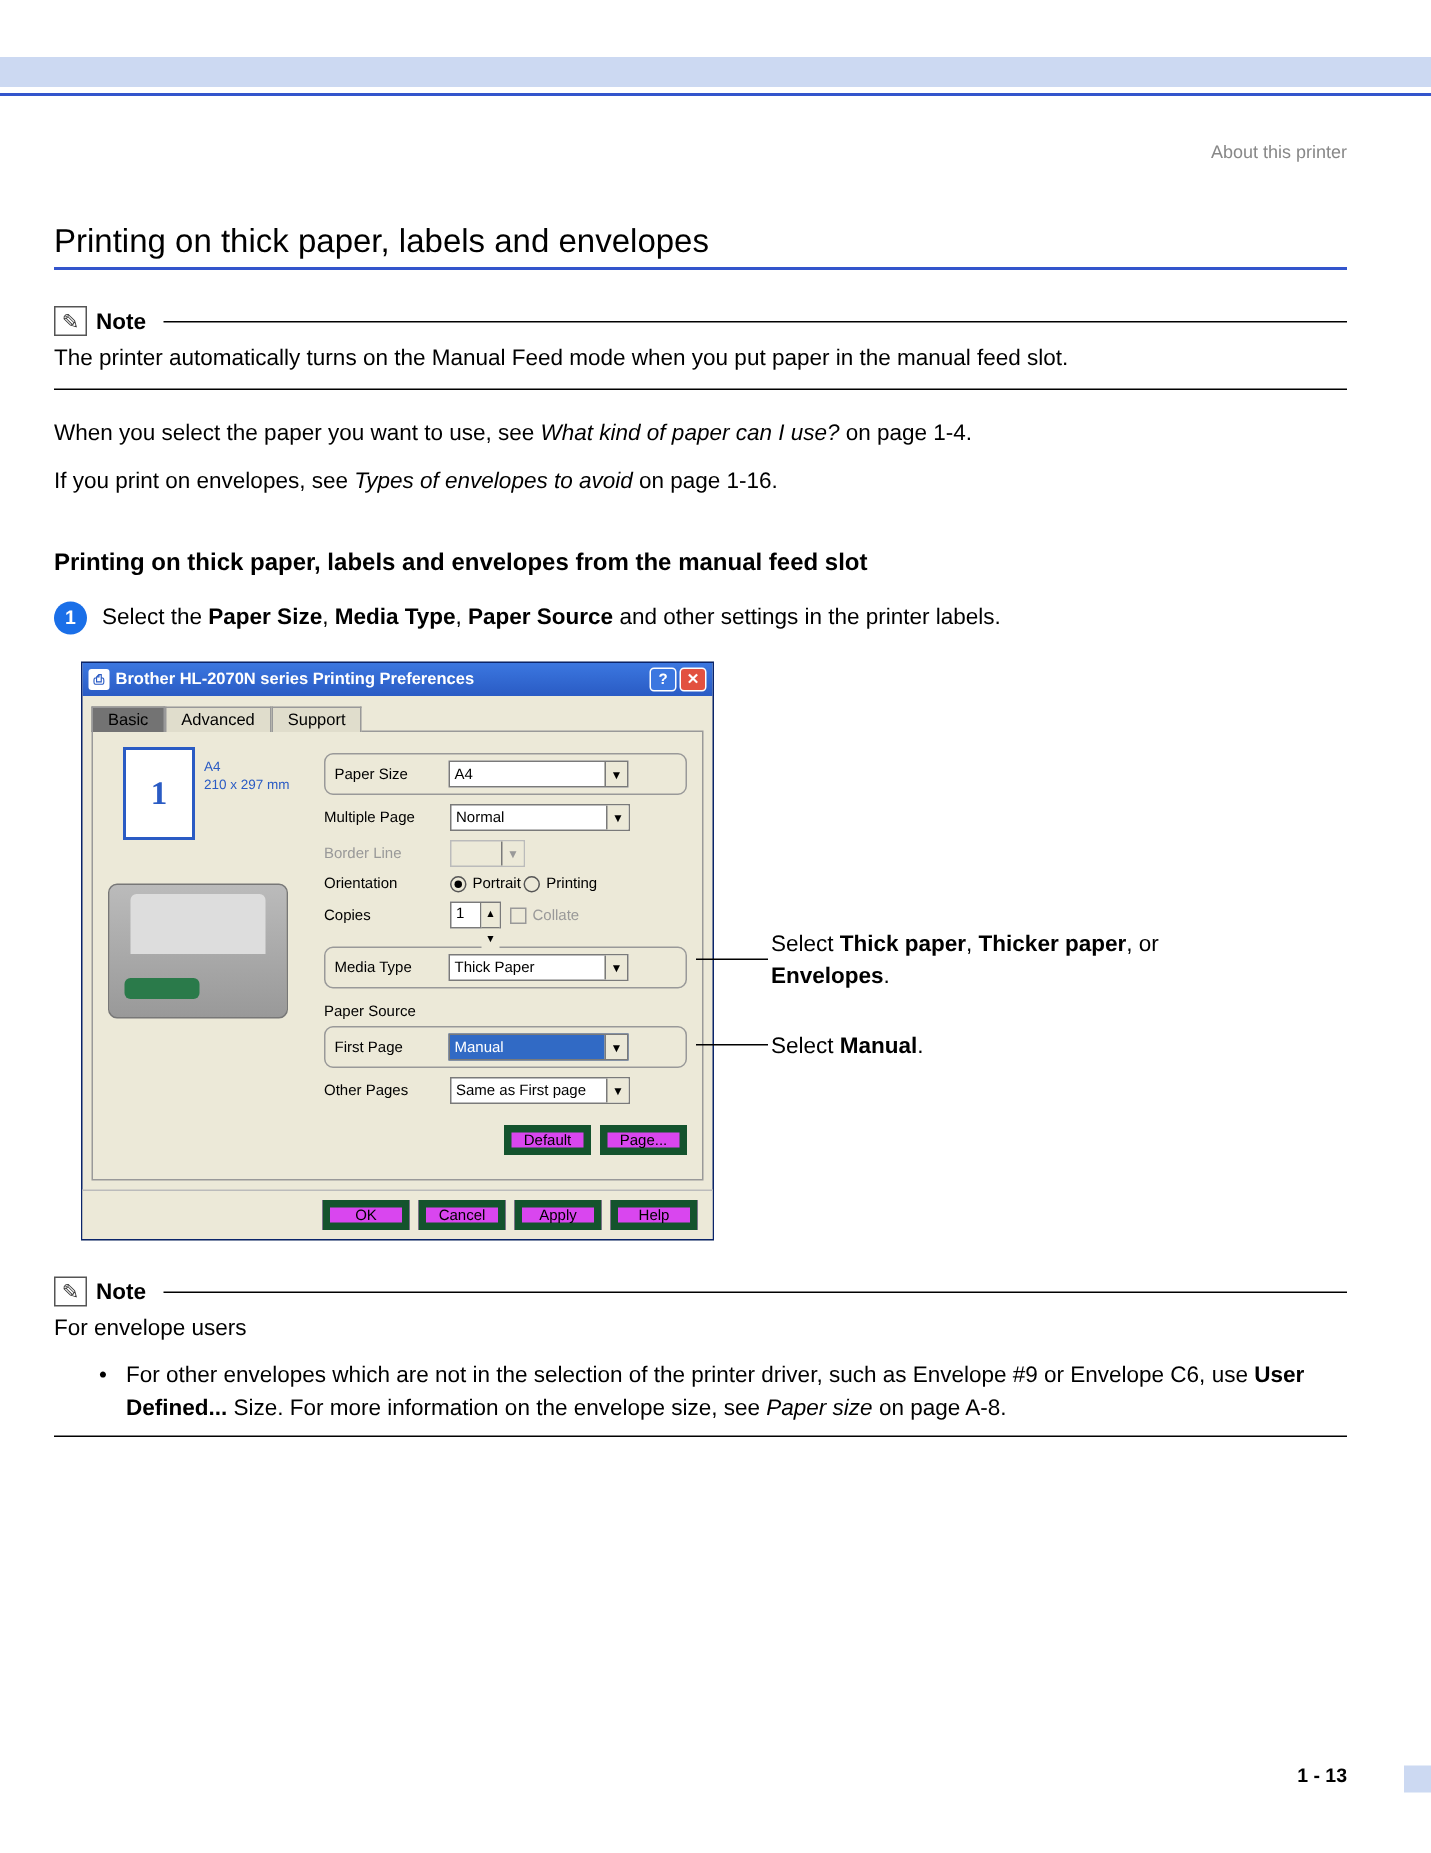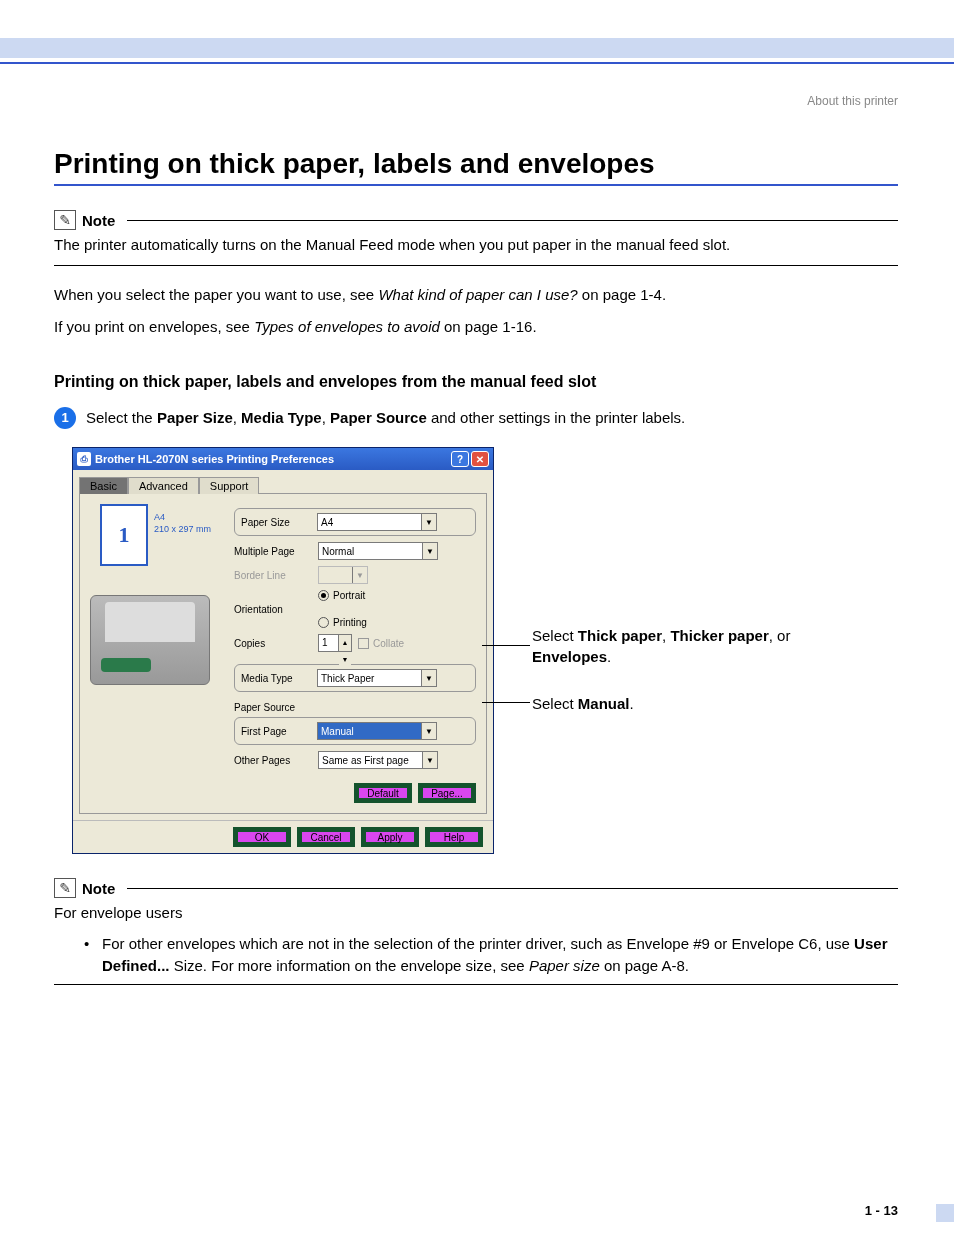"About this printer" .content { padding: 20px 56px 0 54px -> 20px 56px 0 36px }
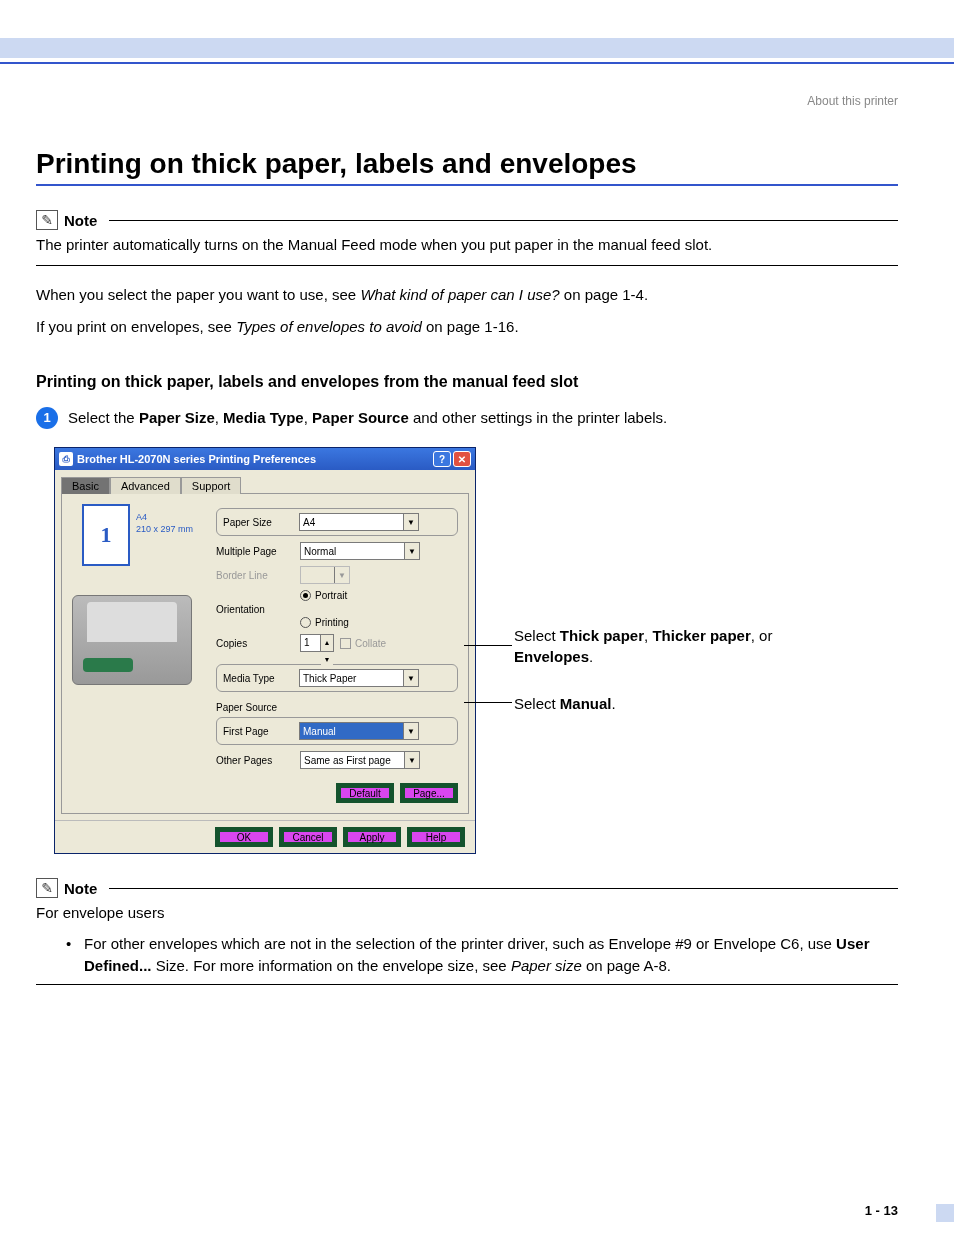"Printing on thick paper, labels and envelopes" h1.section { font-size: 28px -> 22px; font-weight: bold -> normal }
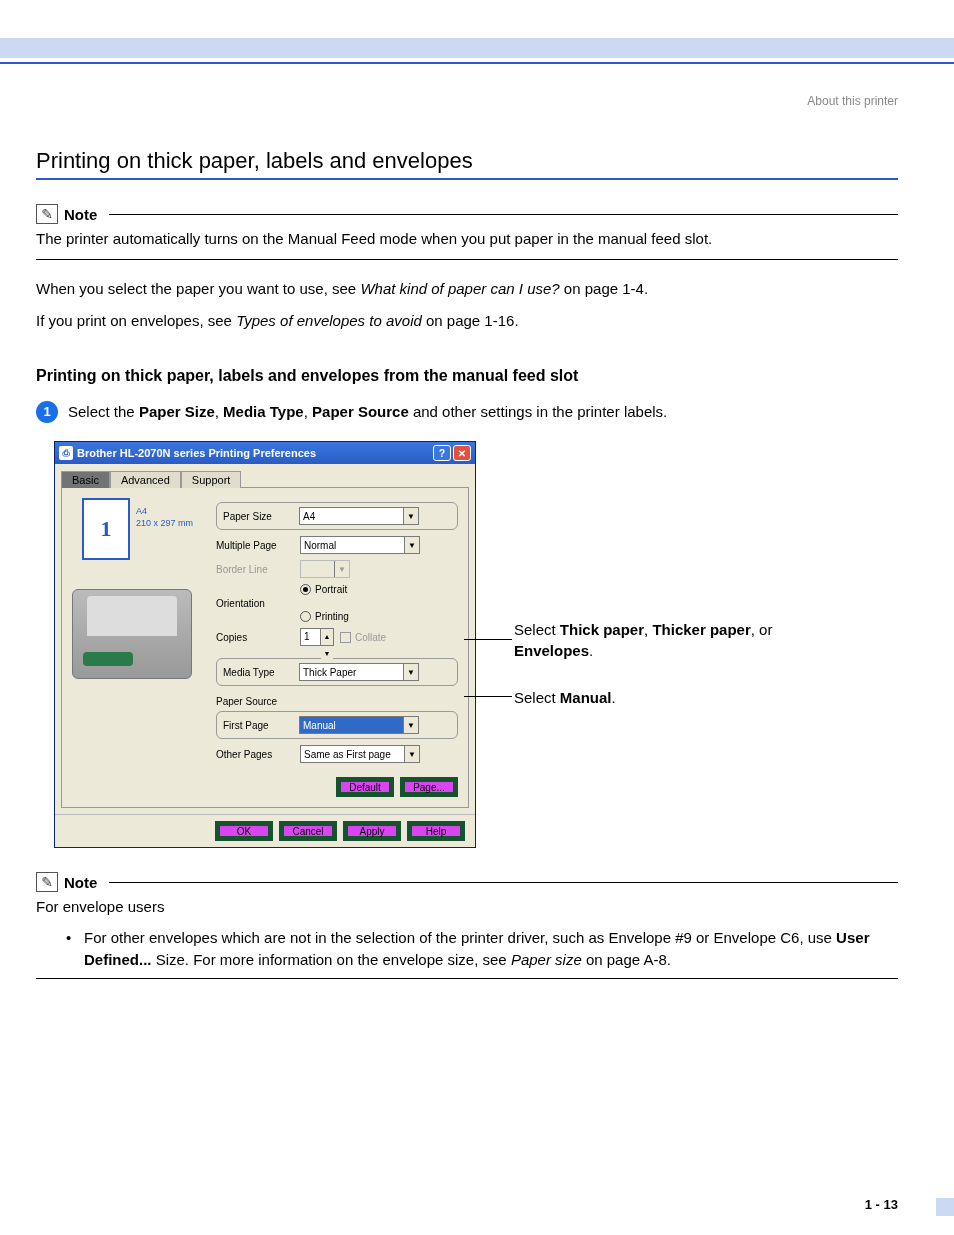"Portrait" .radio-col { flex-direction: column -> row; gap: 16px -> 2px }
